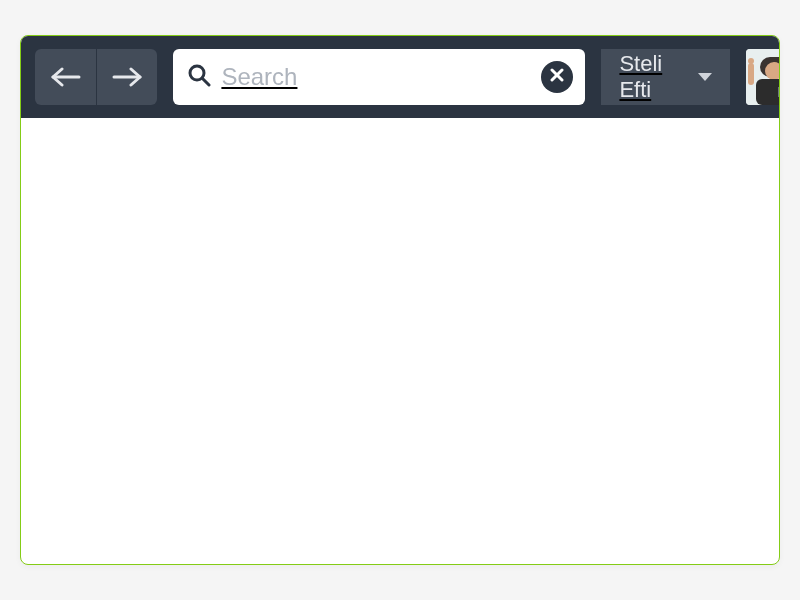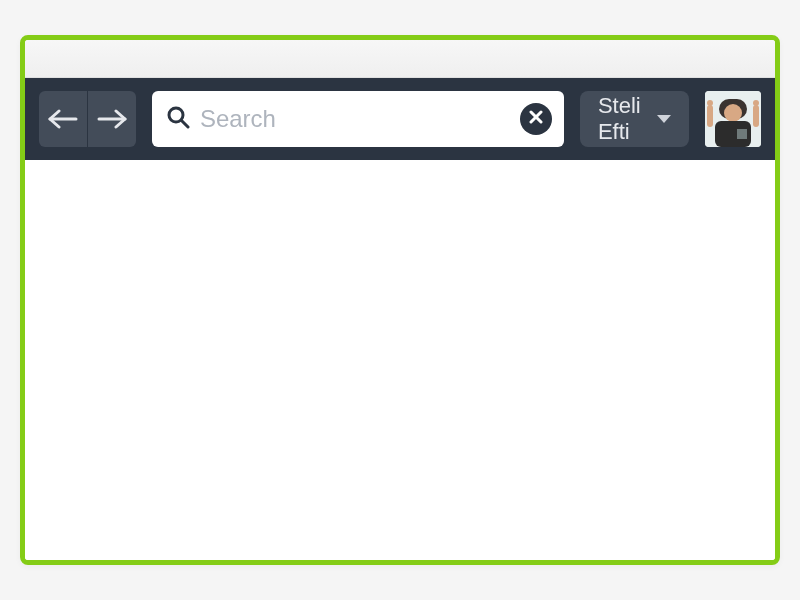"Search" .window { border: 5px solid #84cc16 -> 1px solid #84cc16; flex-direction: column -> row; text-decoration: none -> underline }
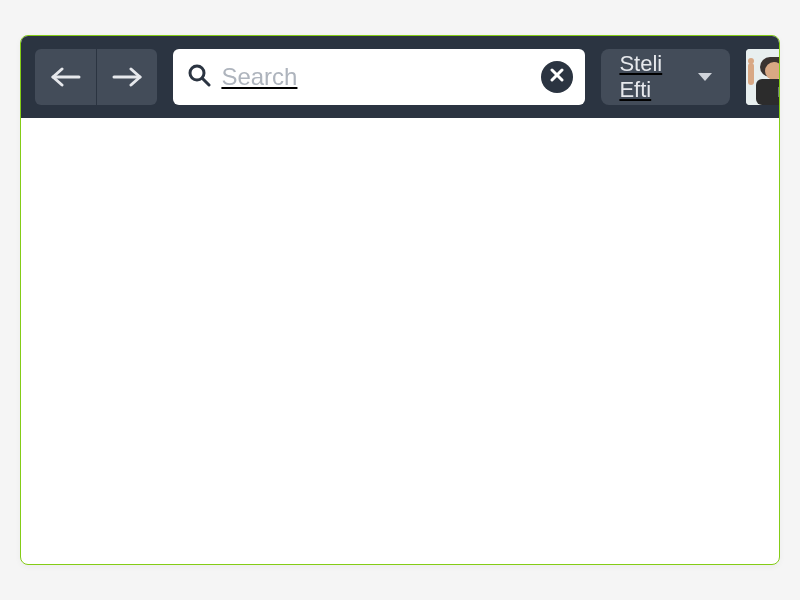"Steli Efti" .user-dropdown { border-radius: 8px -> 0 }
